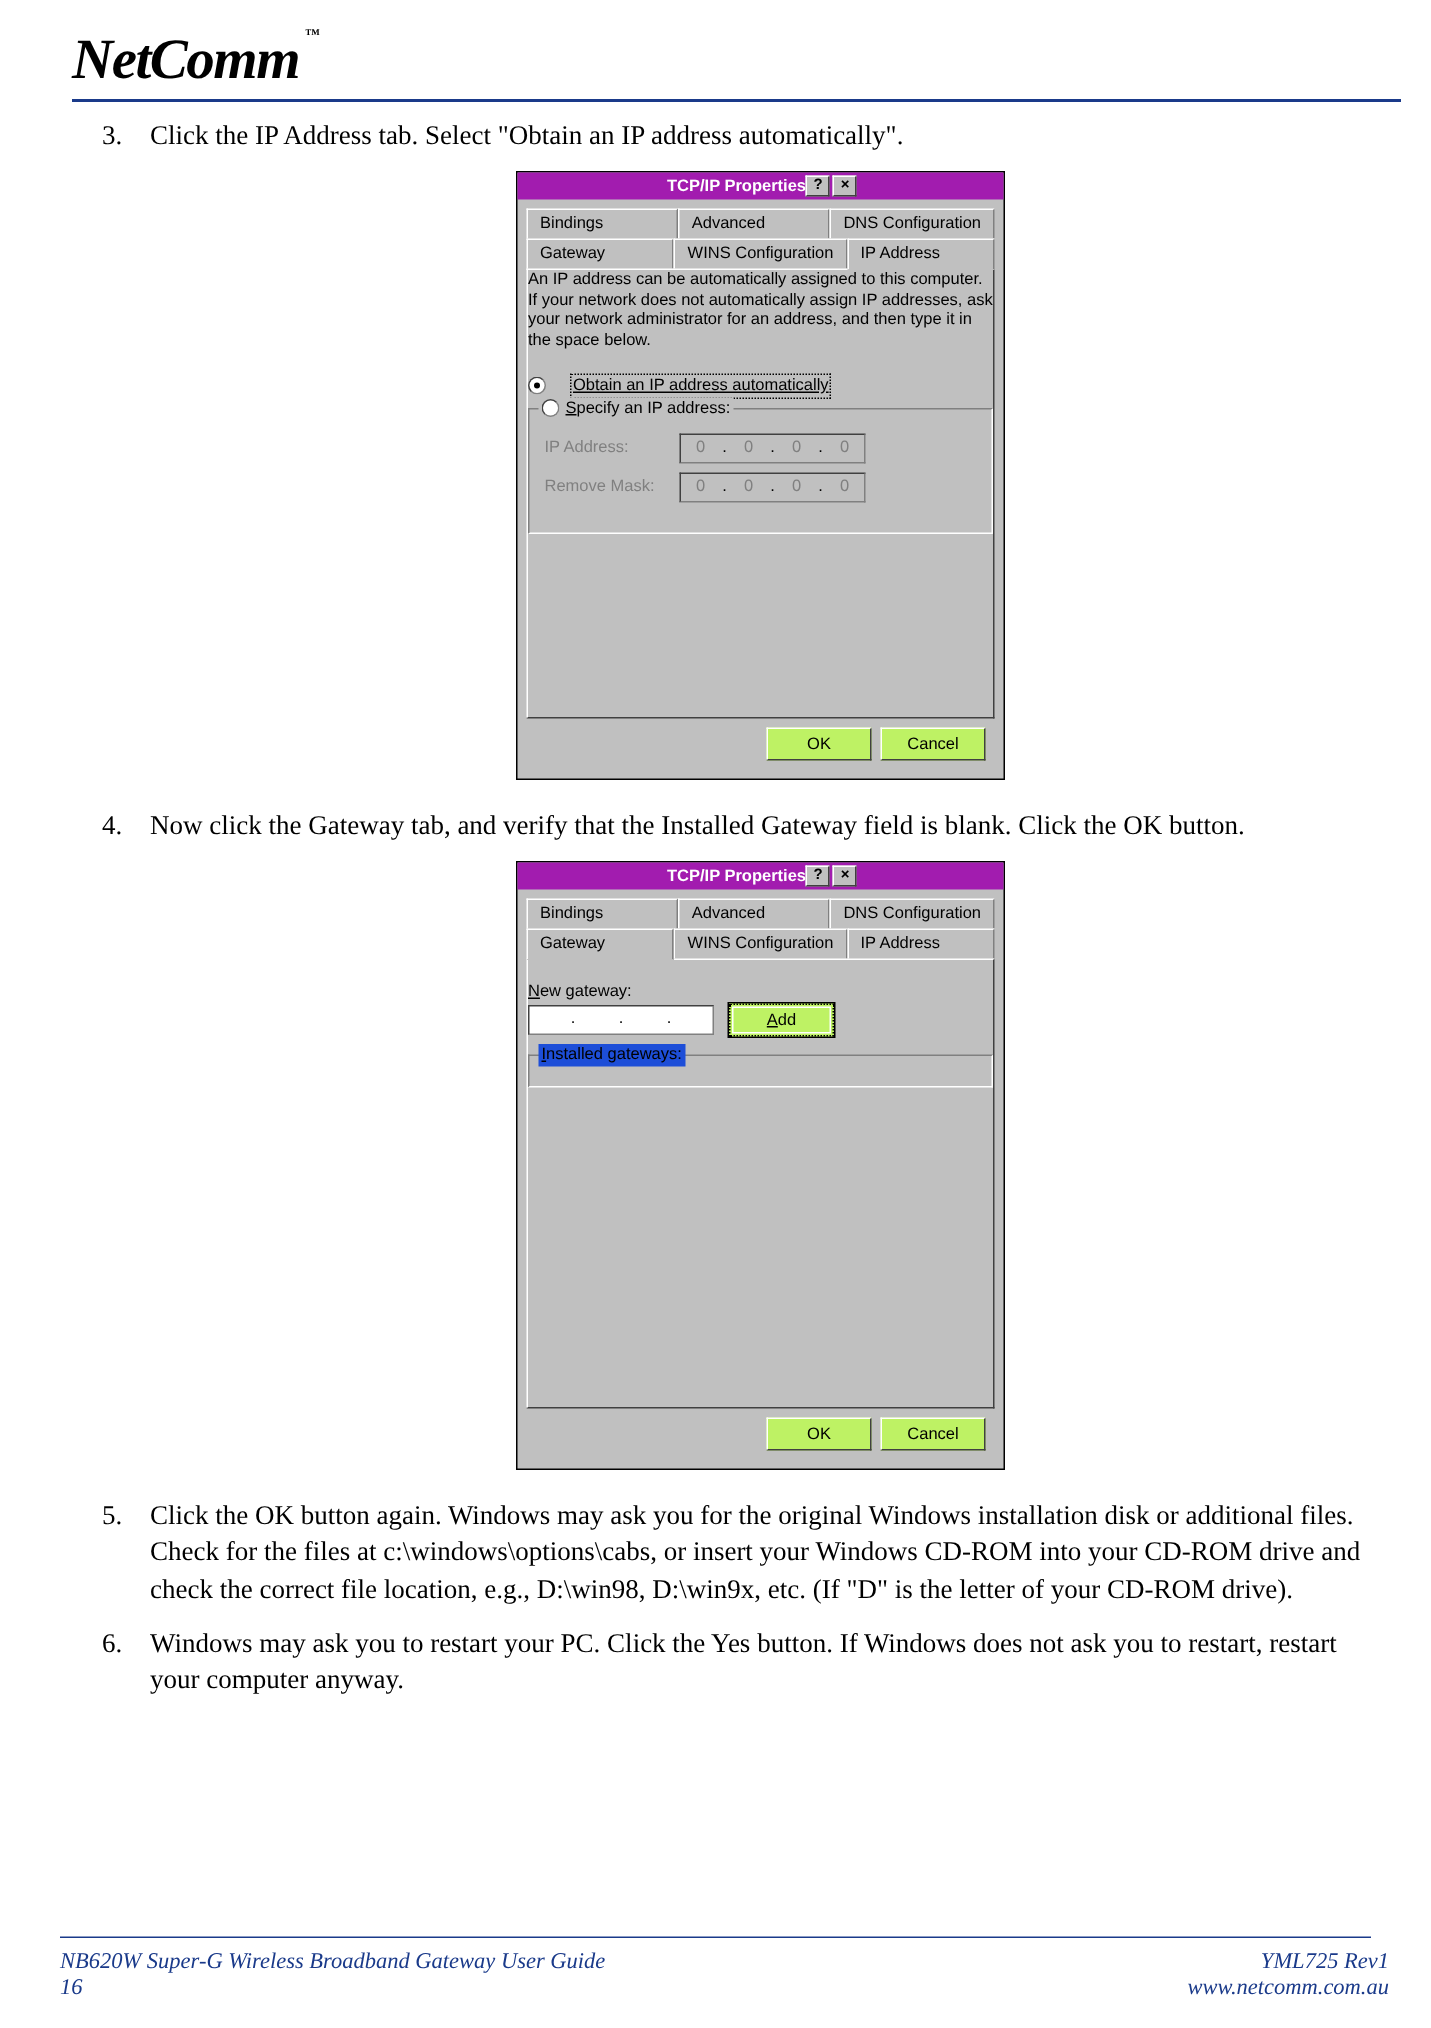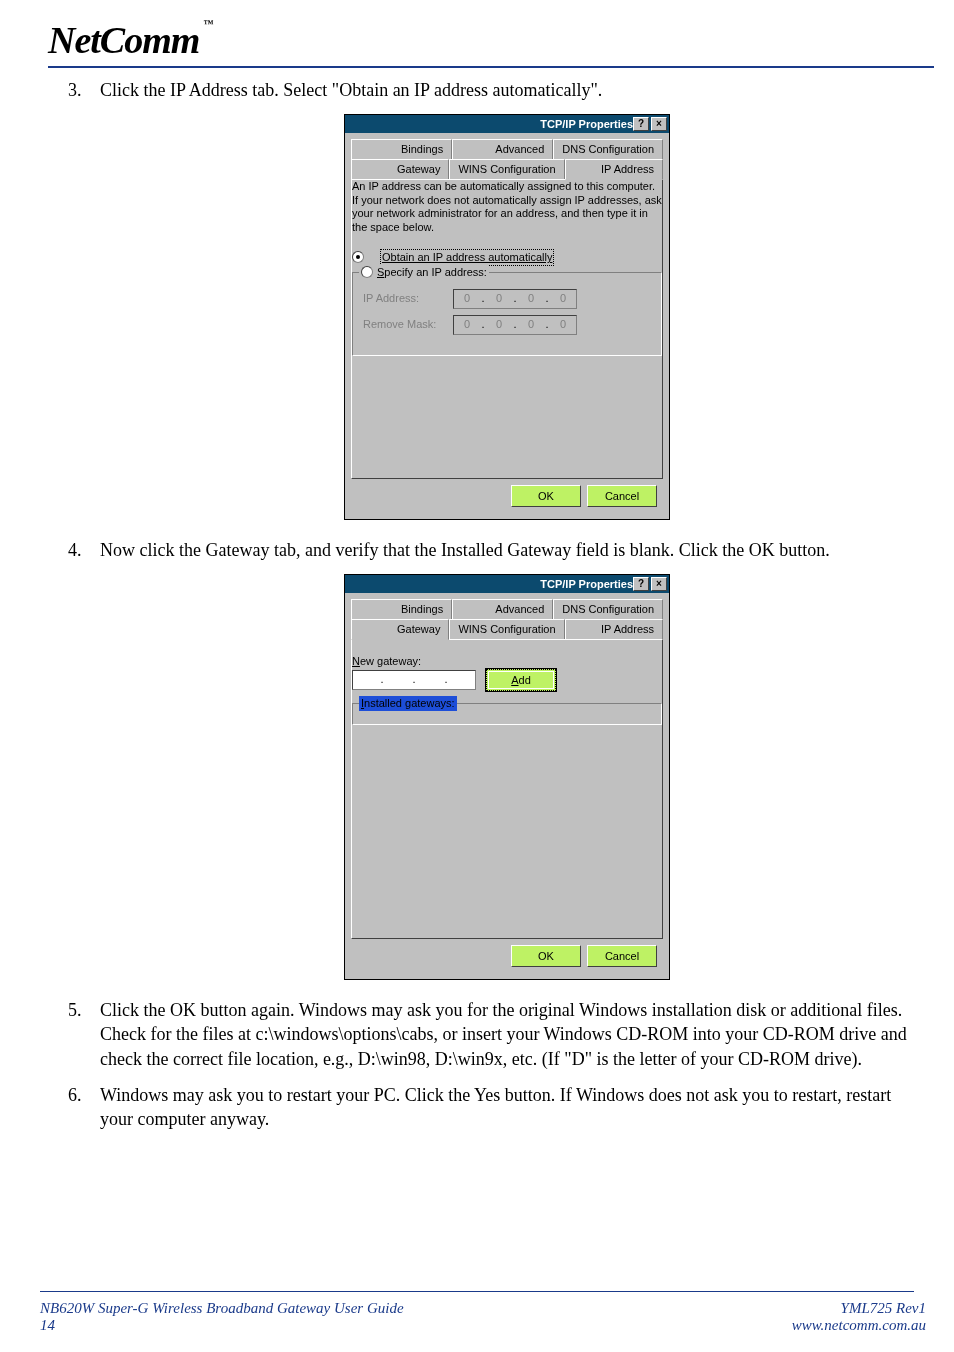"TCP/IP Properties" .titlebar { background: #0c4a6e -> #a21caf; justify-content: flex-end -> center }
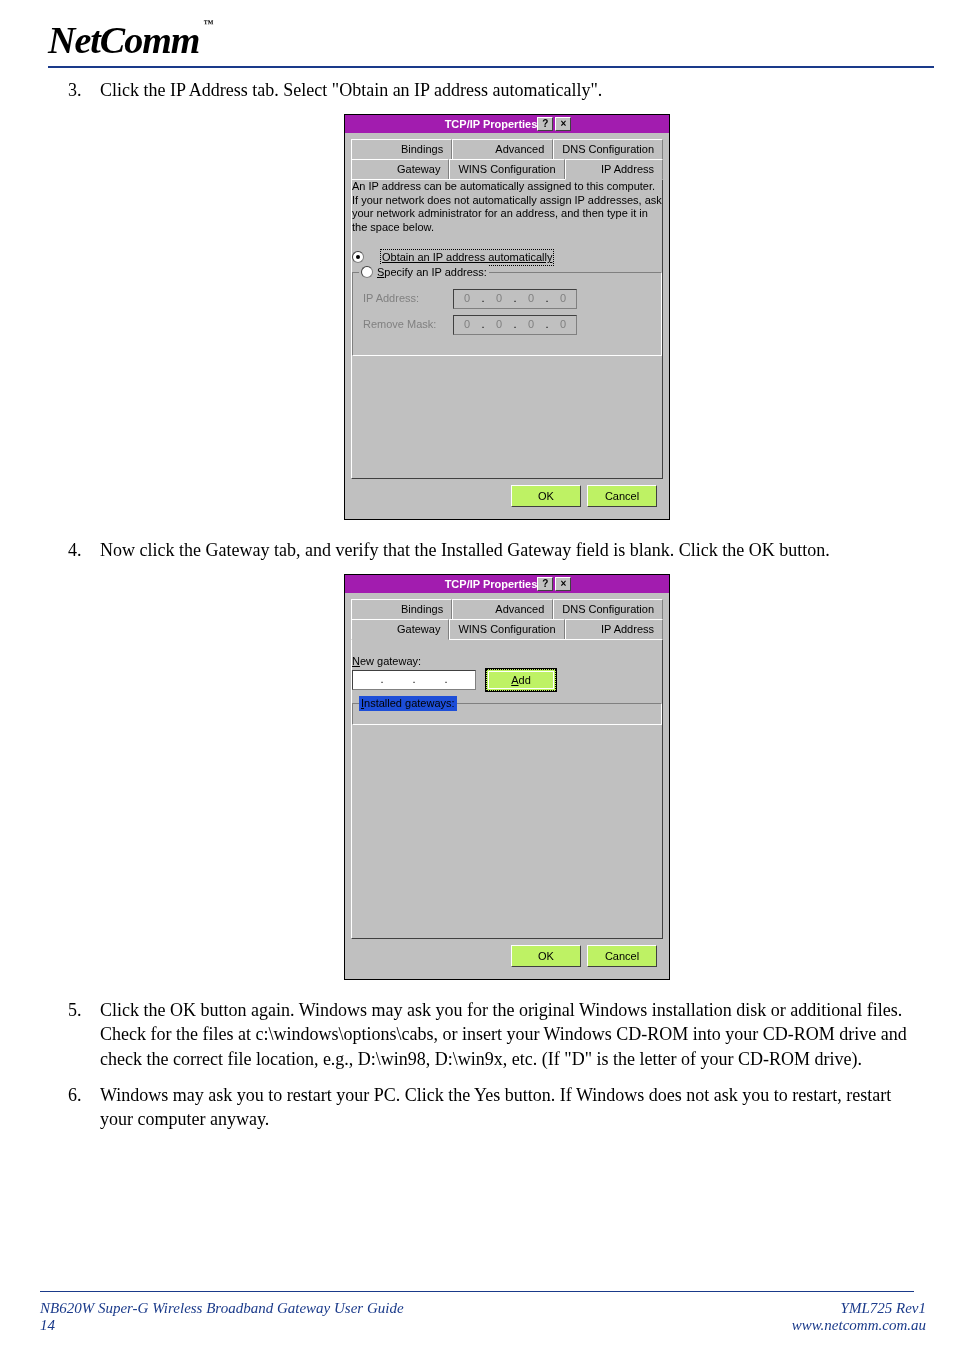"Bindings" .tabrow .tab { text-align: right -> left }
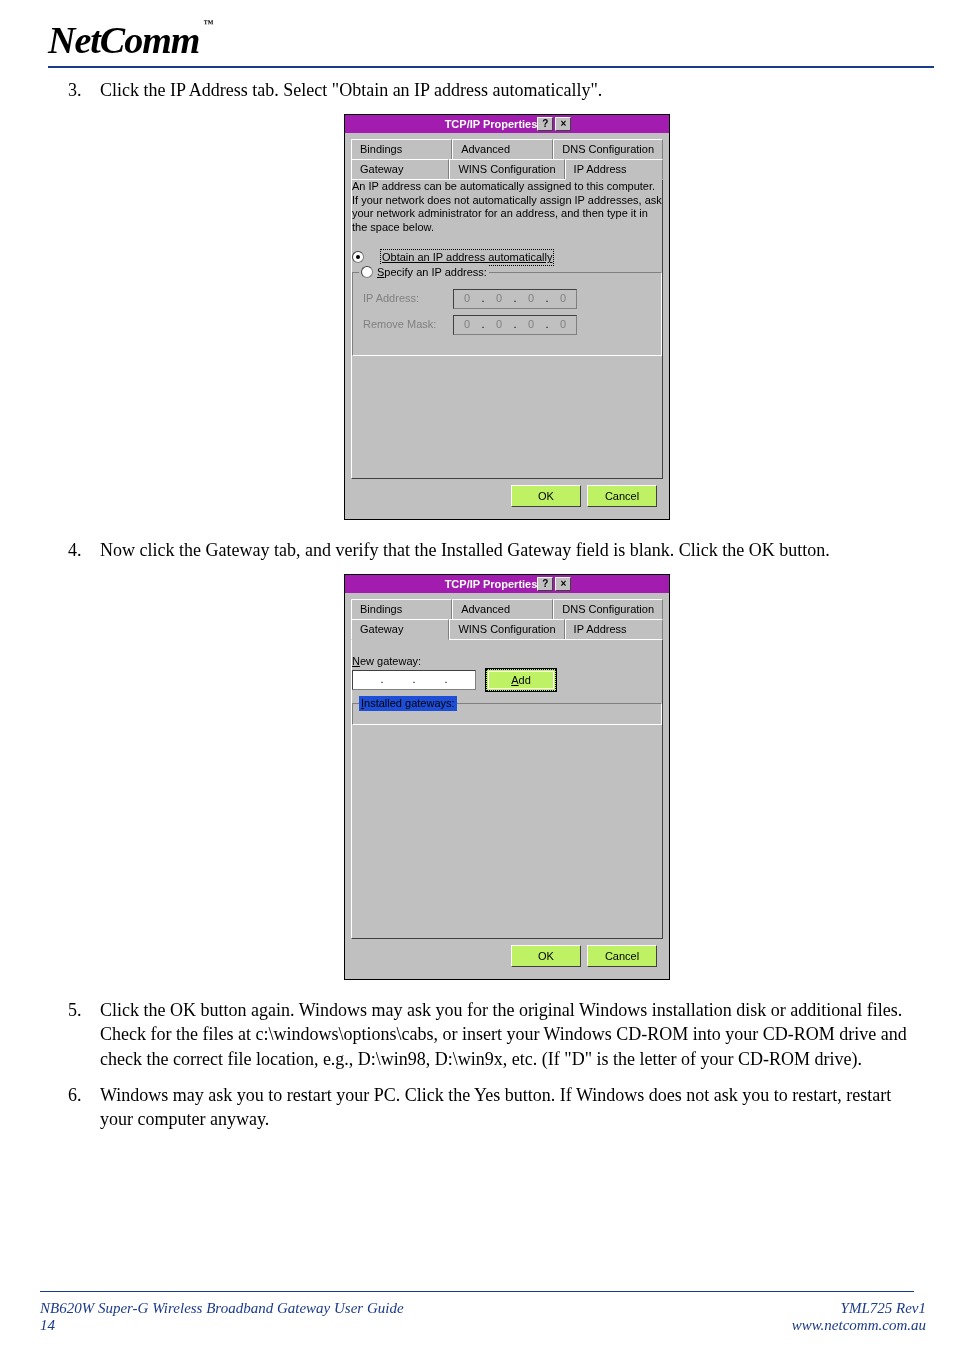"14" div.pagenum { text: 14 -> 16 }
